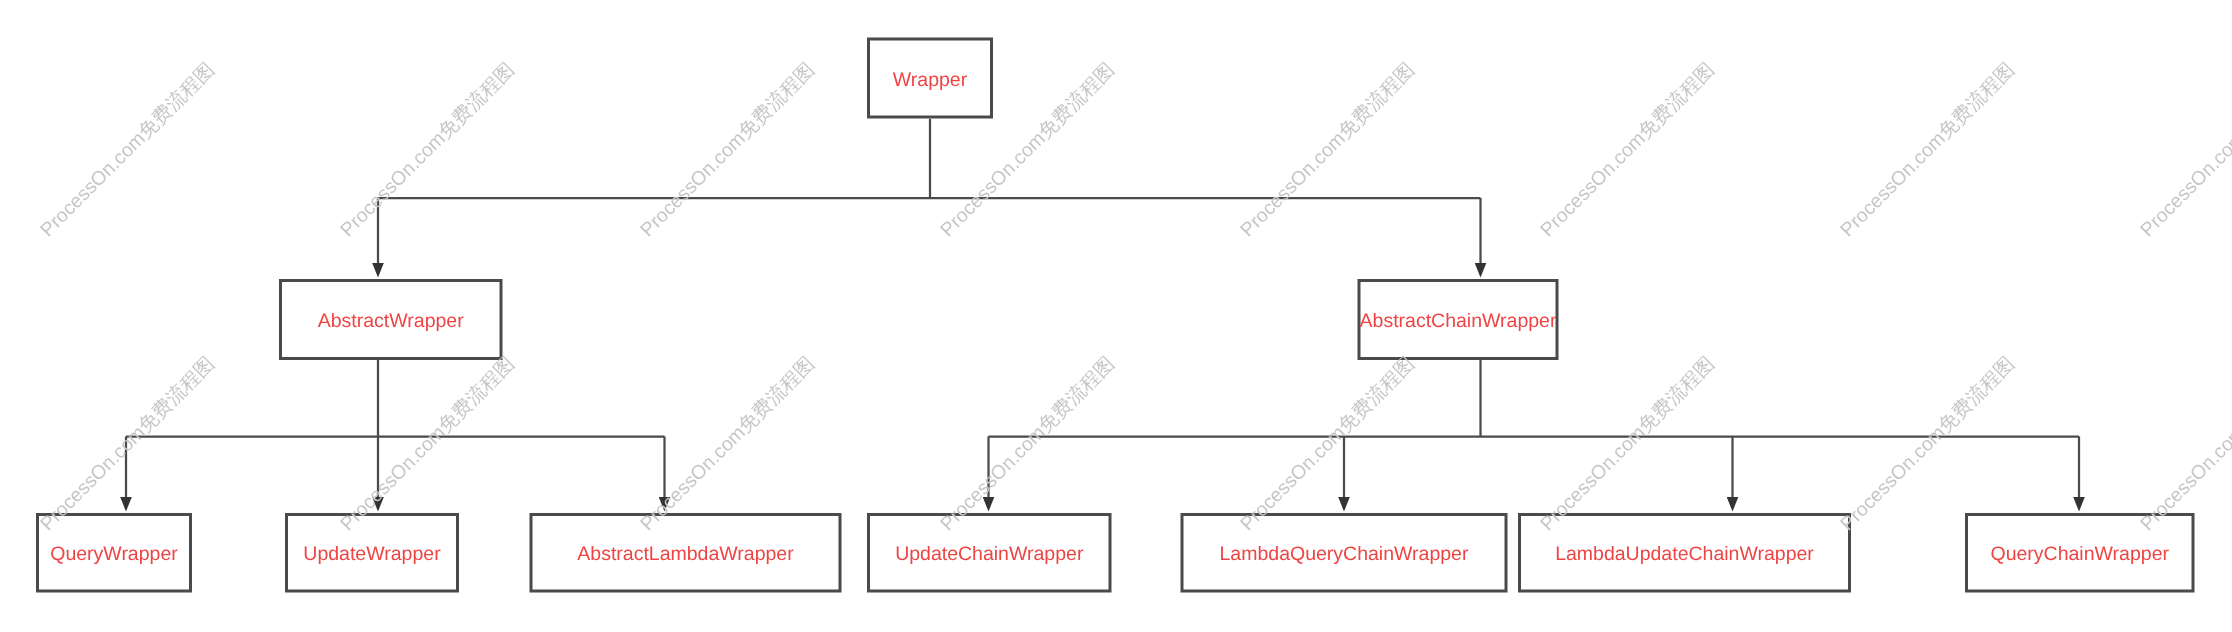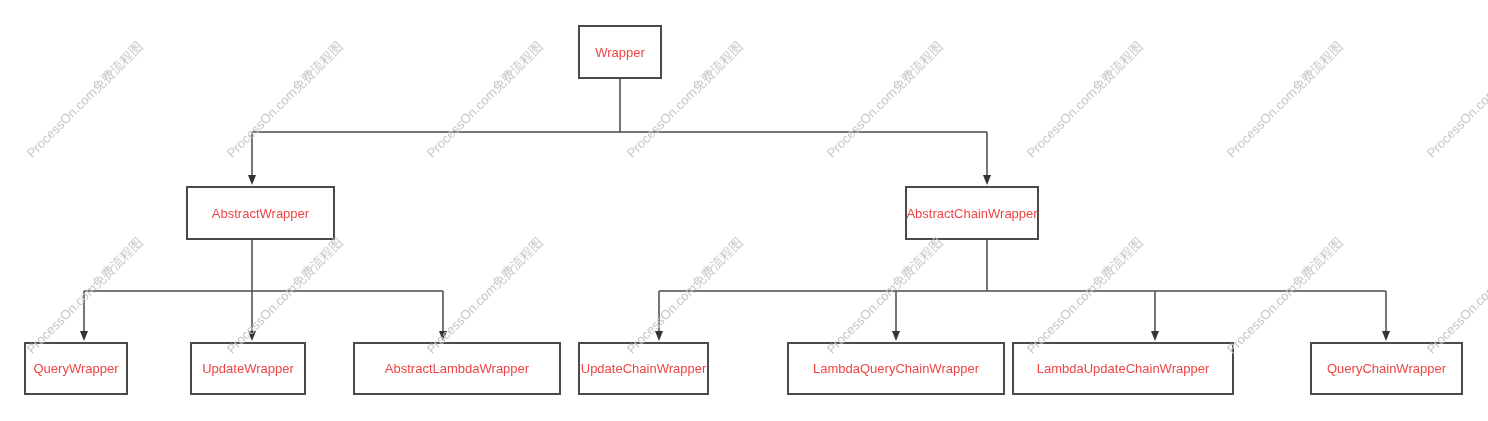"UpdateChainWrapper" div.node { width: 131px -> 163px }
